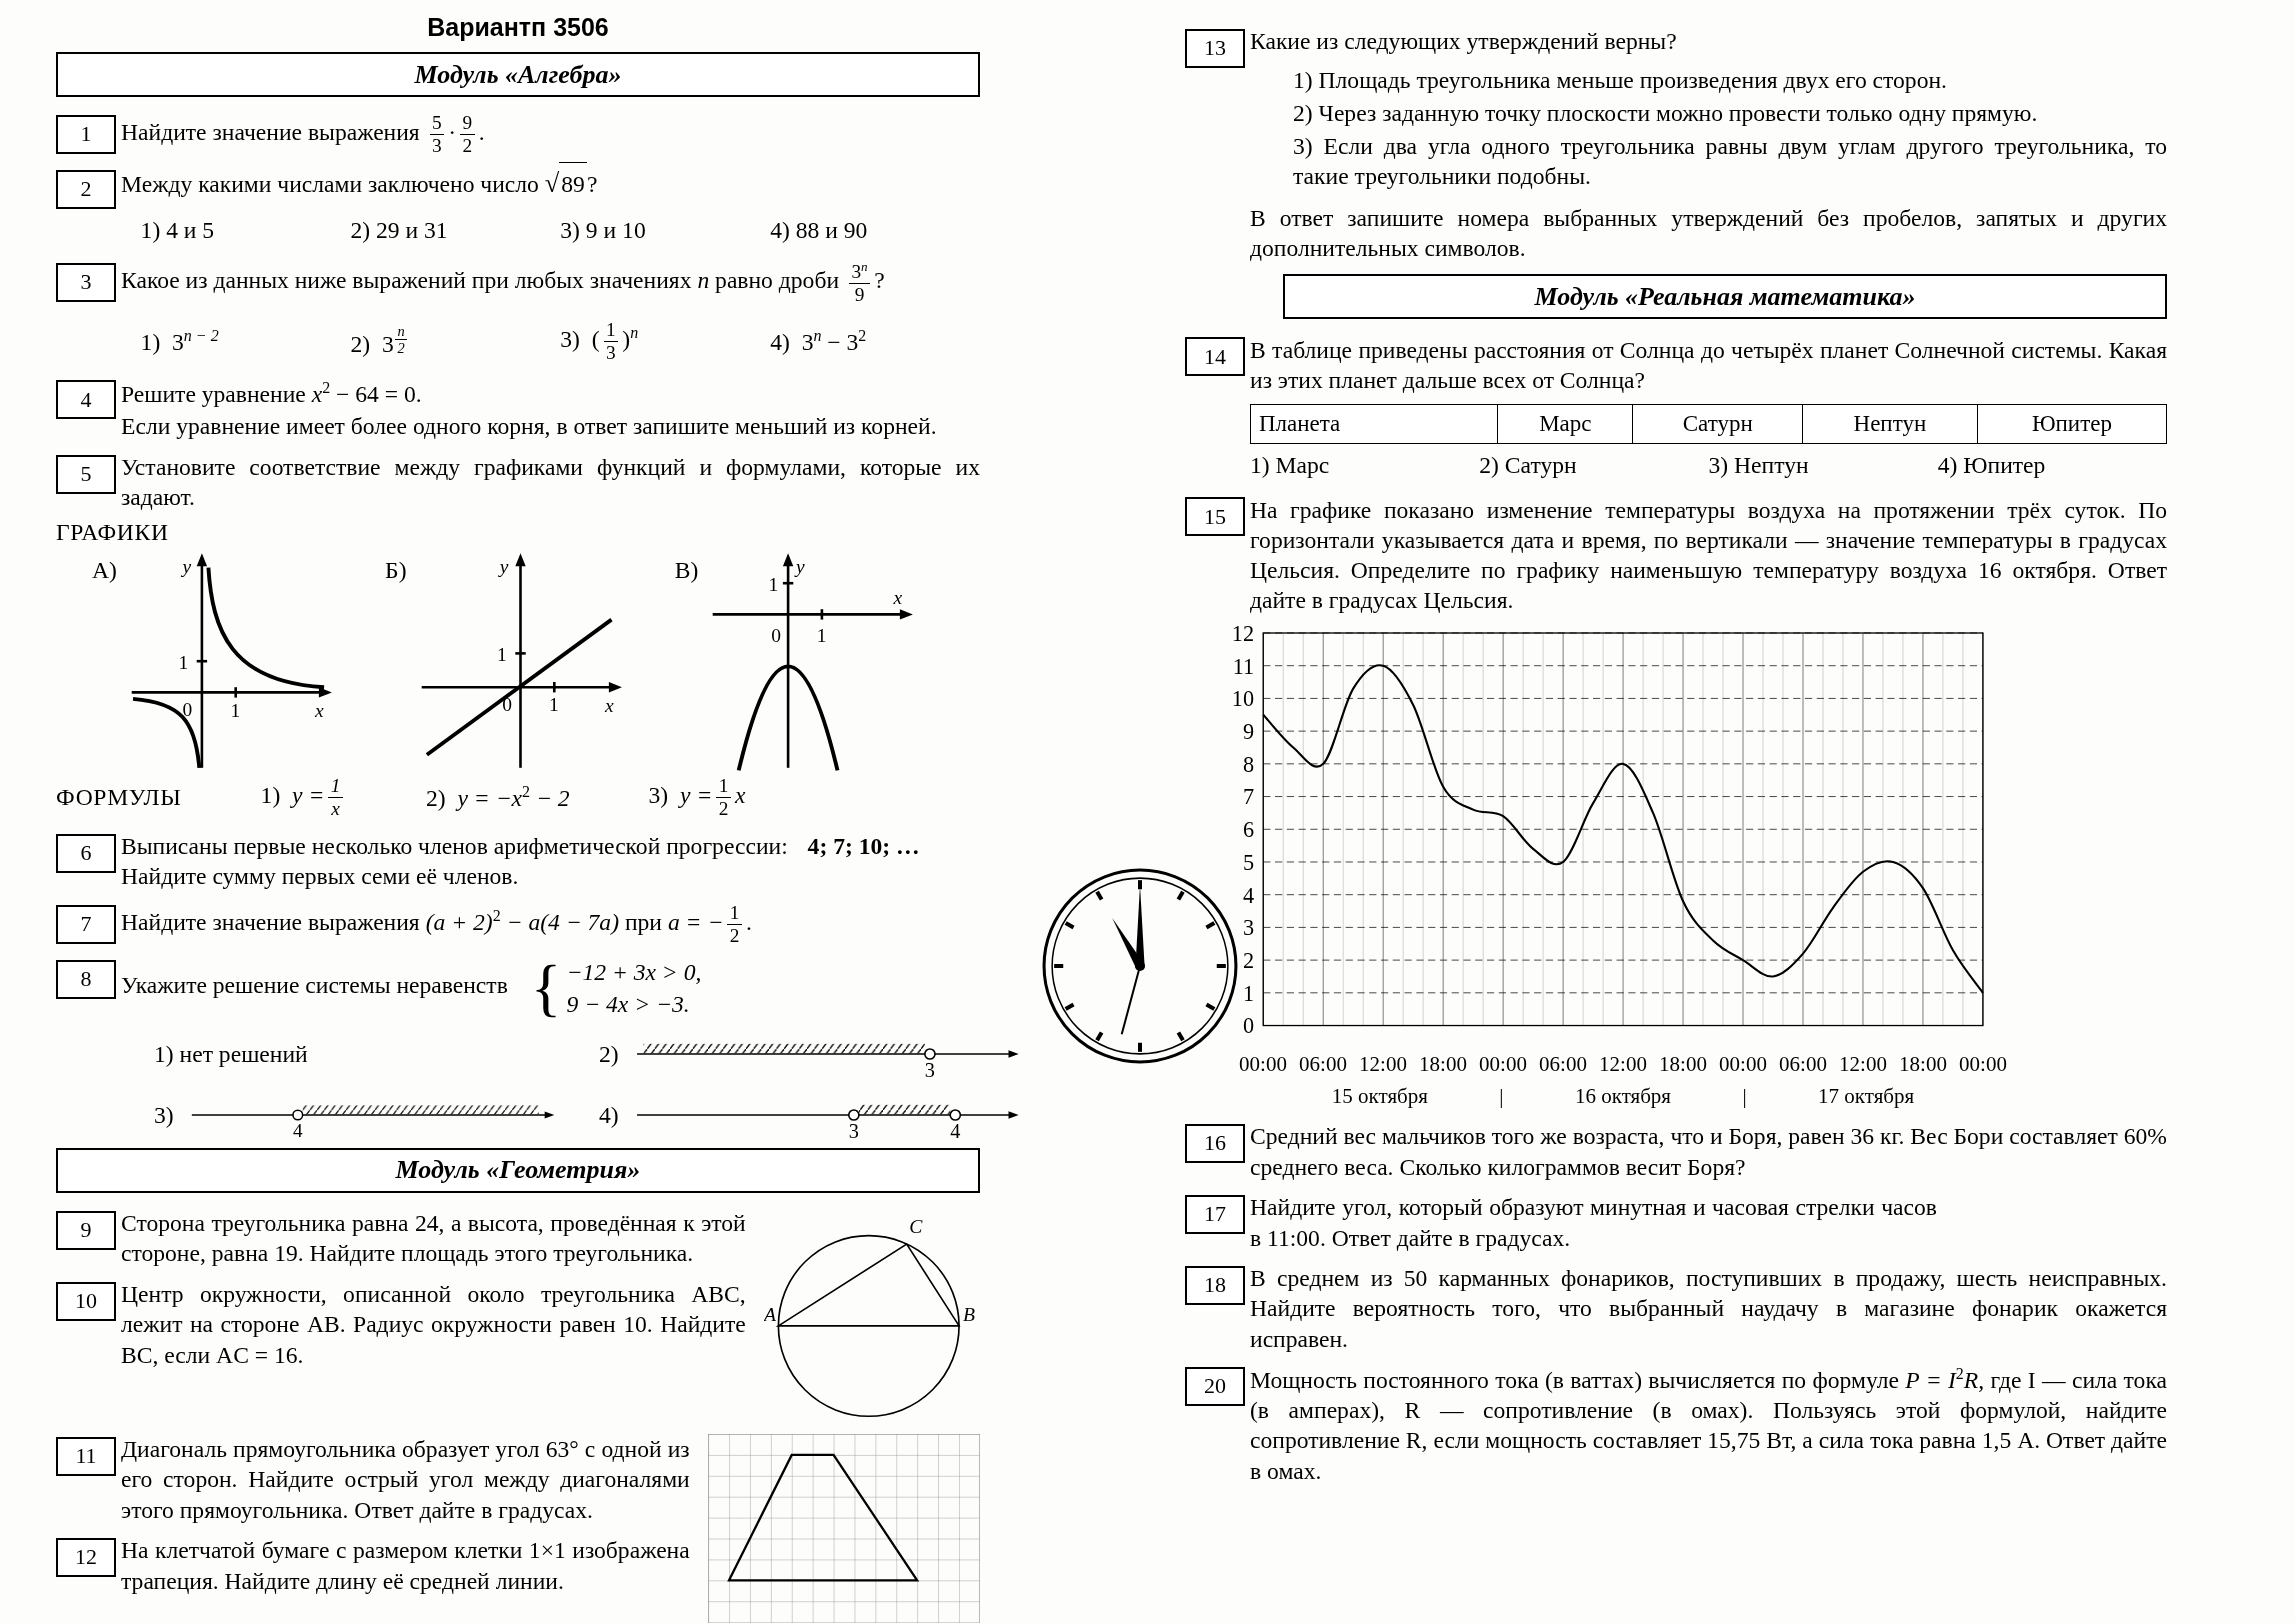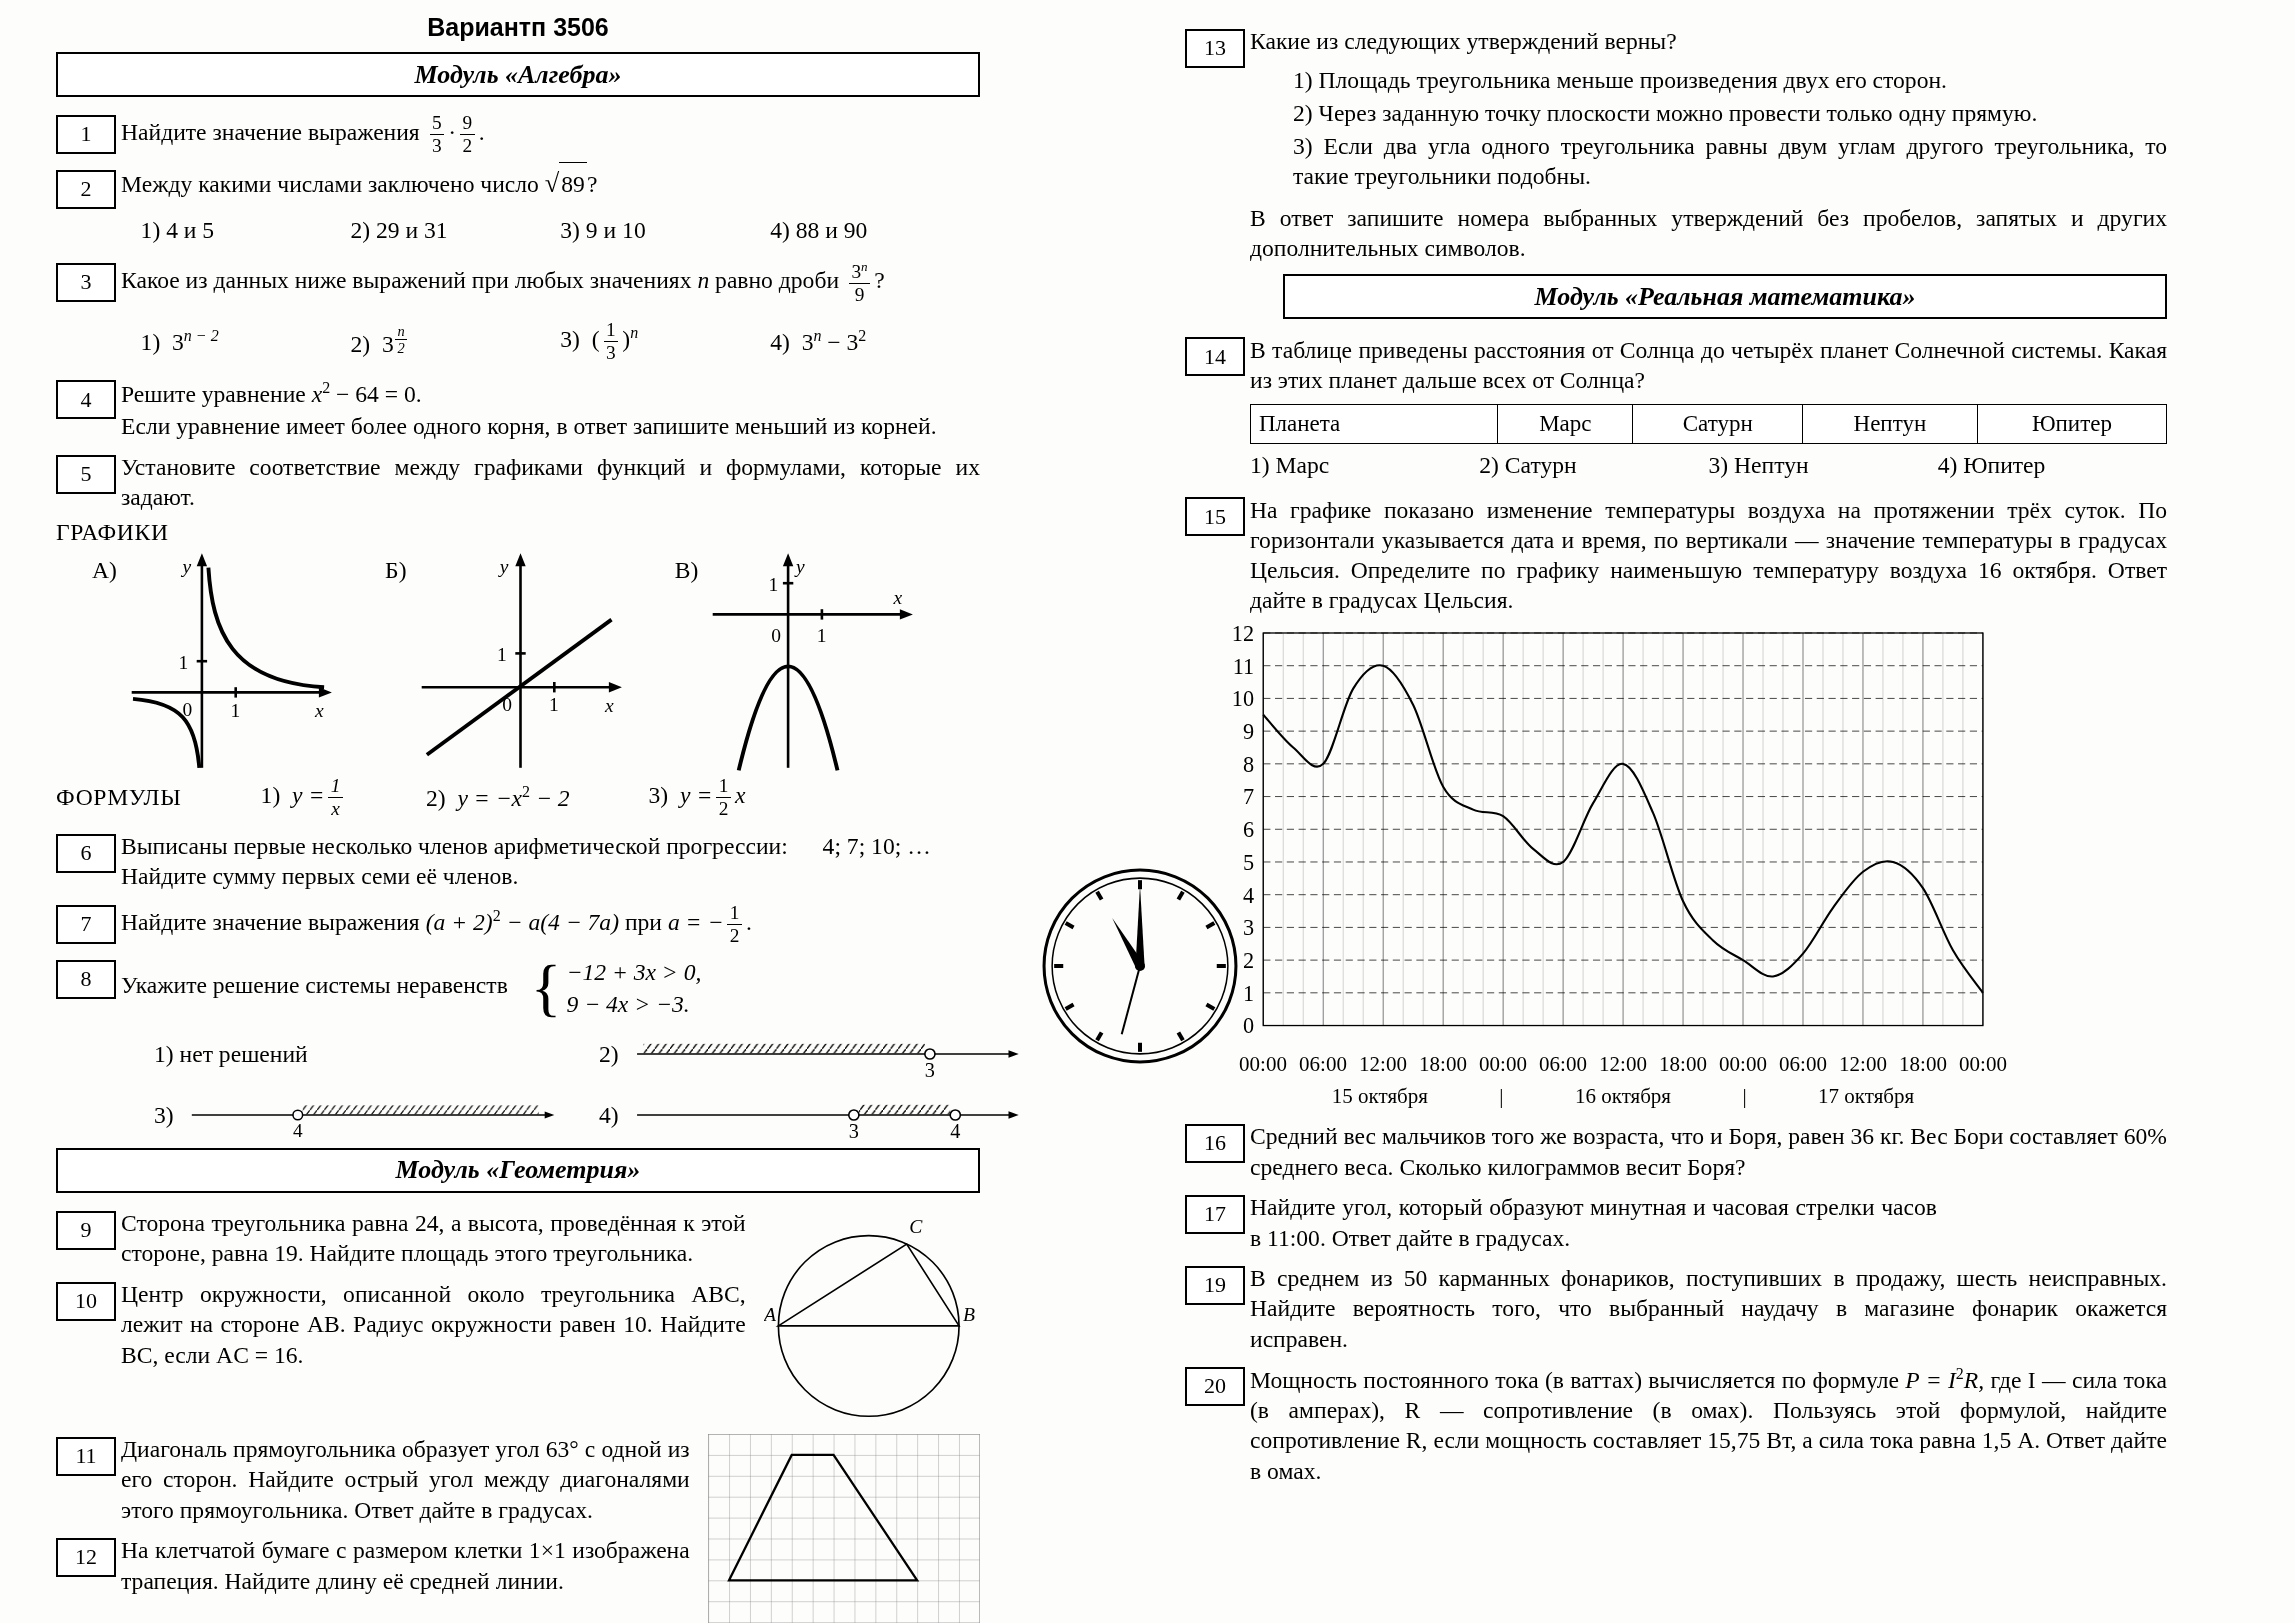"4; 7; 10; …" span { font-weight: none -> bold; margin-left: 29px -> 14px }
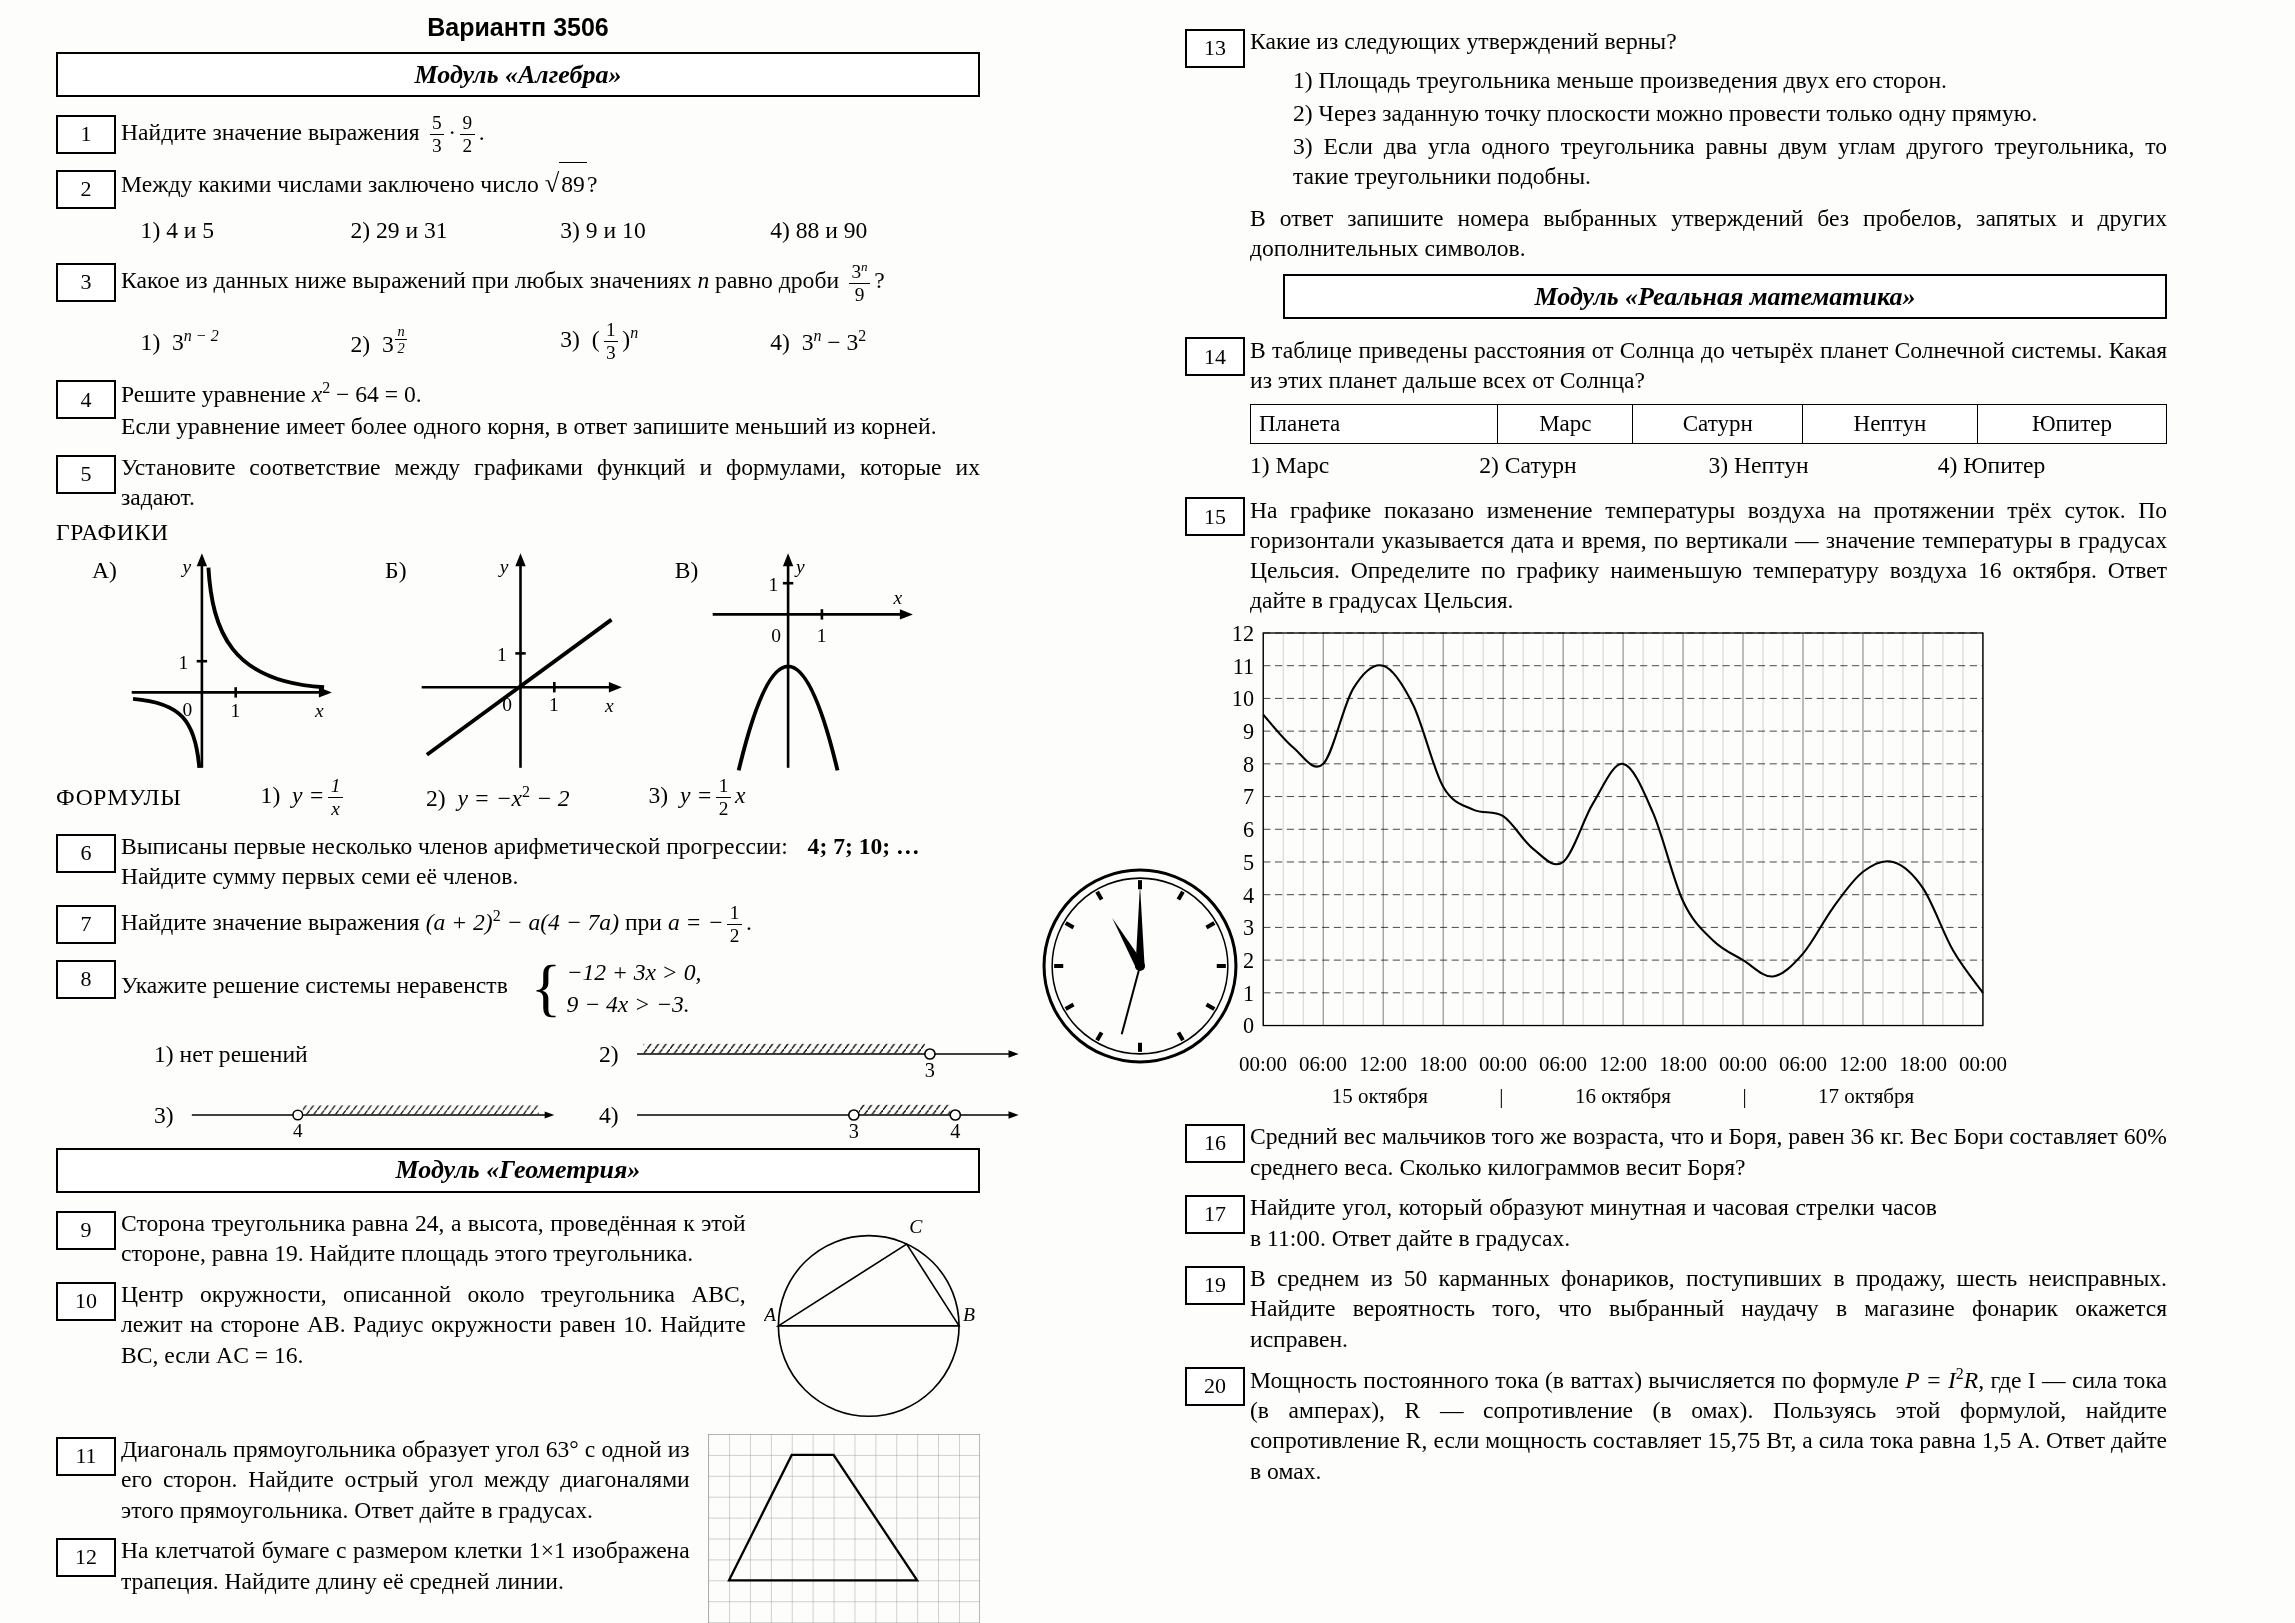"19" div.pnum { text: 19 -> 18 }
